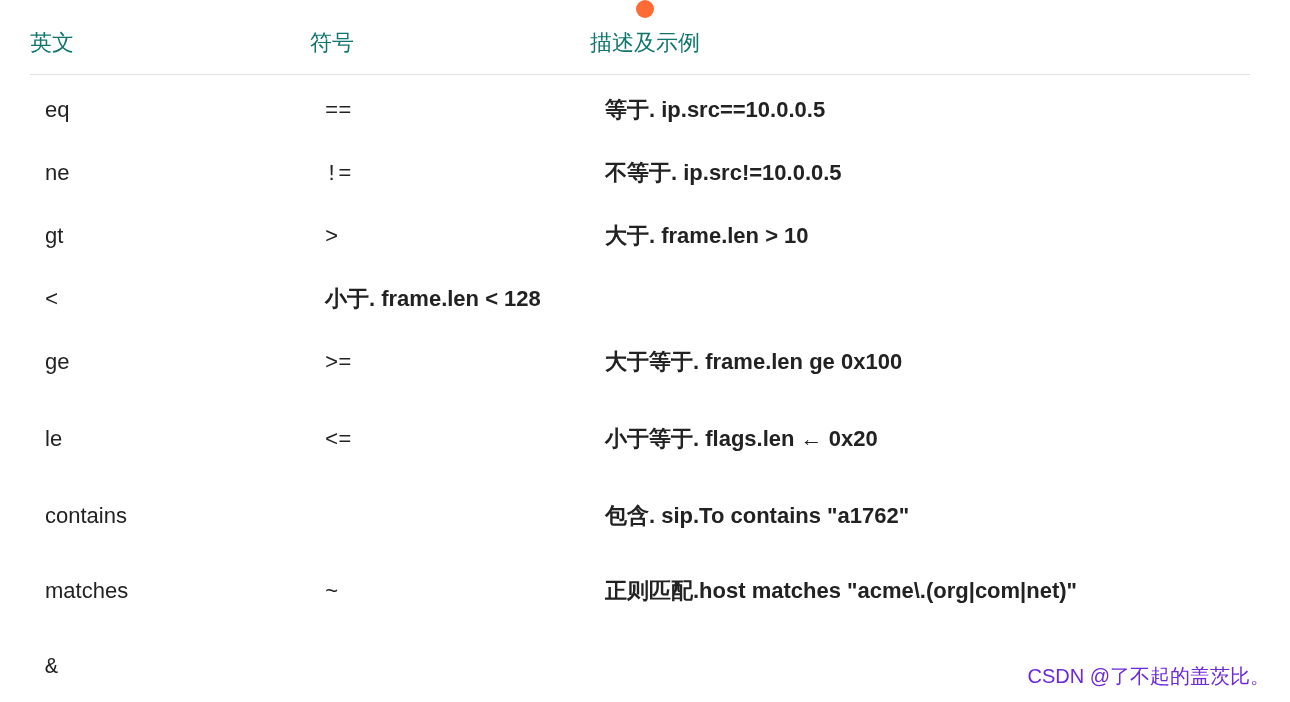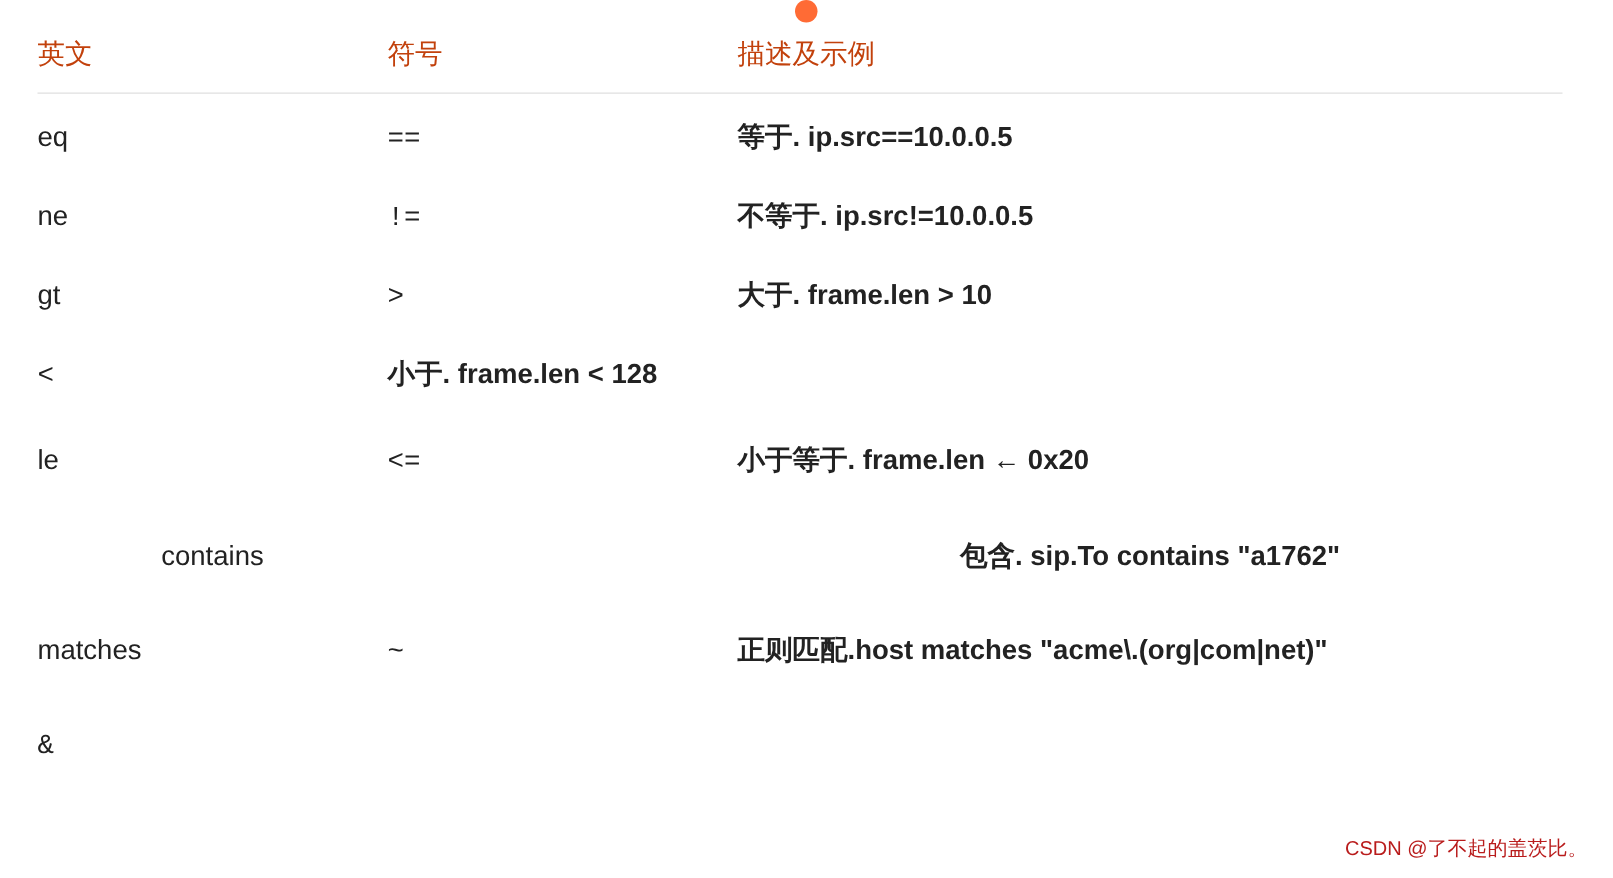"英文" .header-cell { color: #c2410c -> #0f766e }
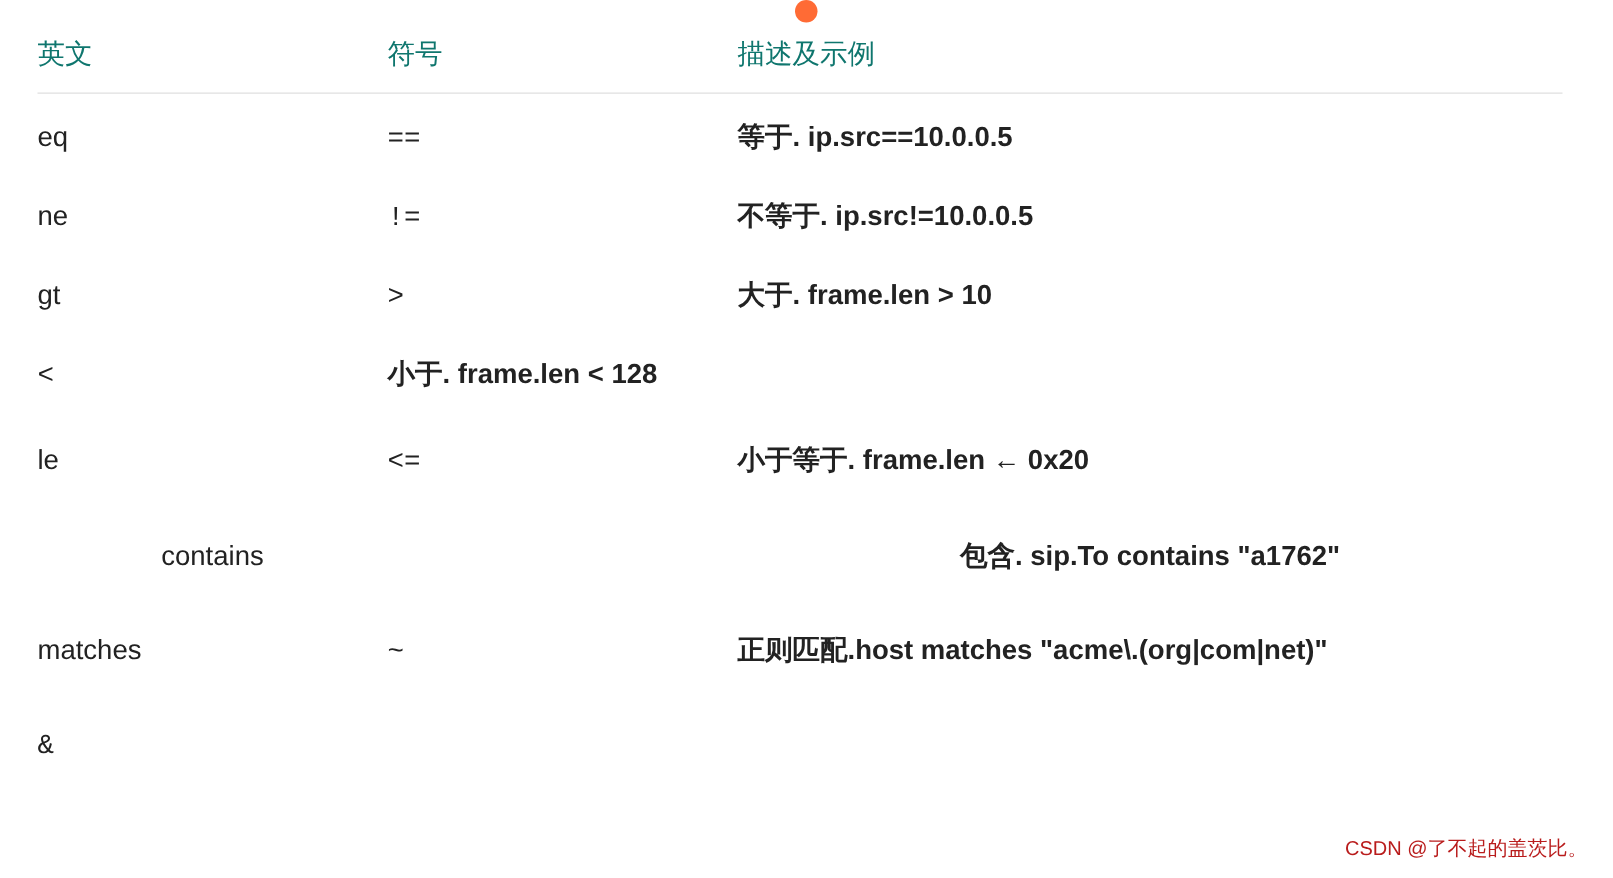"eq" .cell { margin-left: none -> 15px }
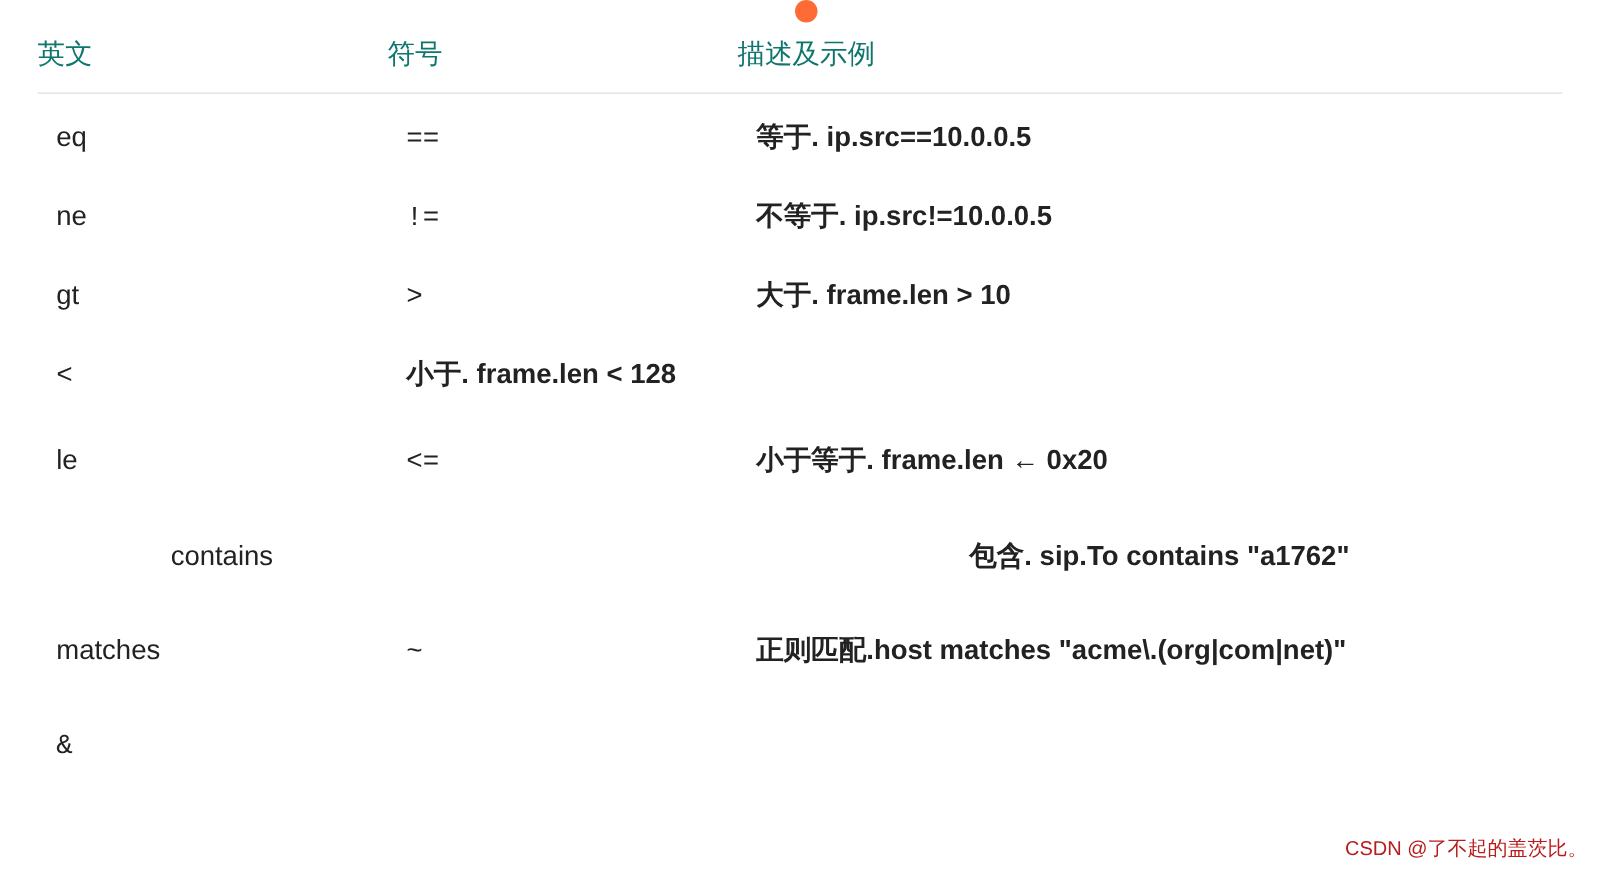"ge" div.data-row { html: none -> <div> <div>ge</div> <div>&gt;=</div> <div>大于等于. frame.len ge 0x100</div> </div> }
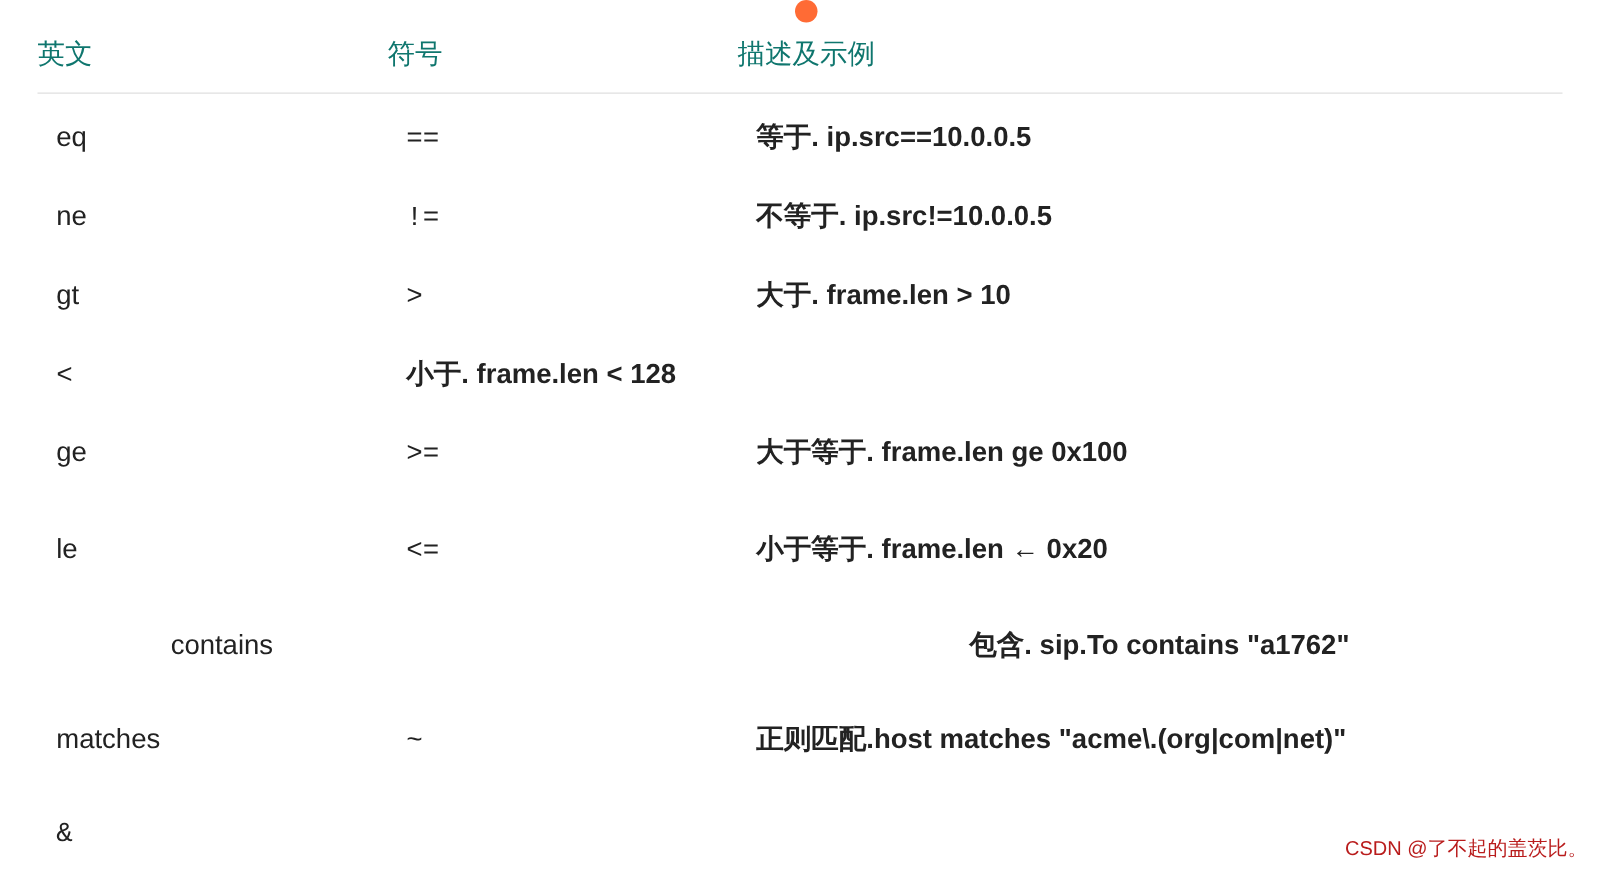"小于等于. frame.len ← 0x20" div.cell { text: frame.len -> flags.len }
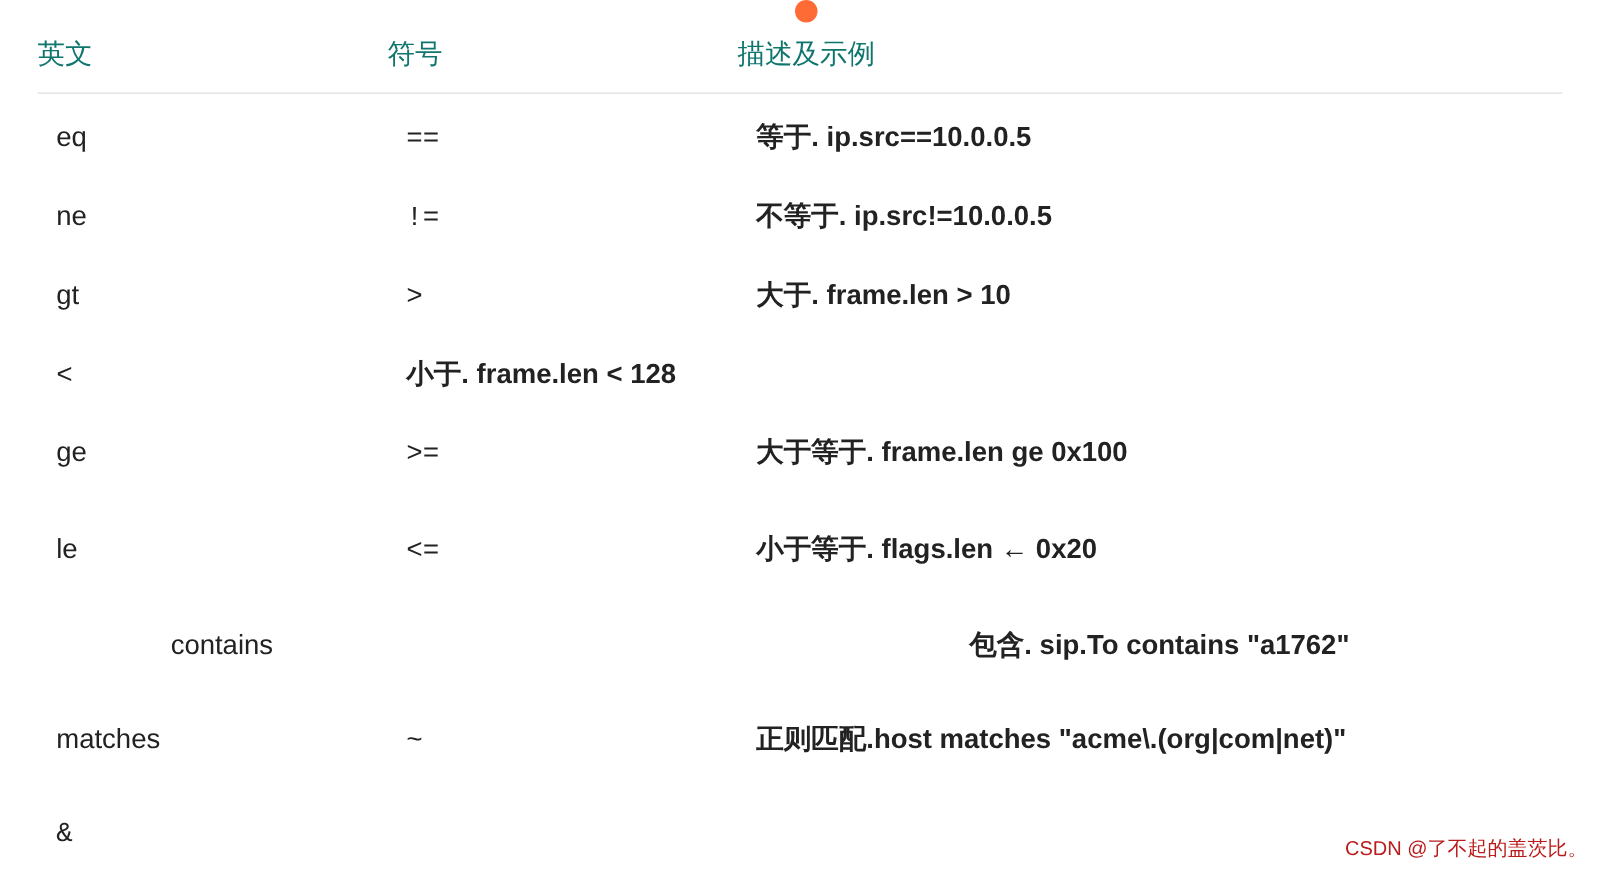"contains" div.data-row { text-align: center -> none }
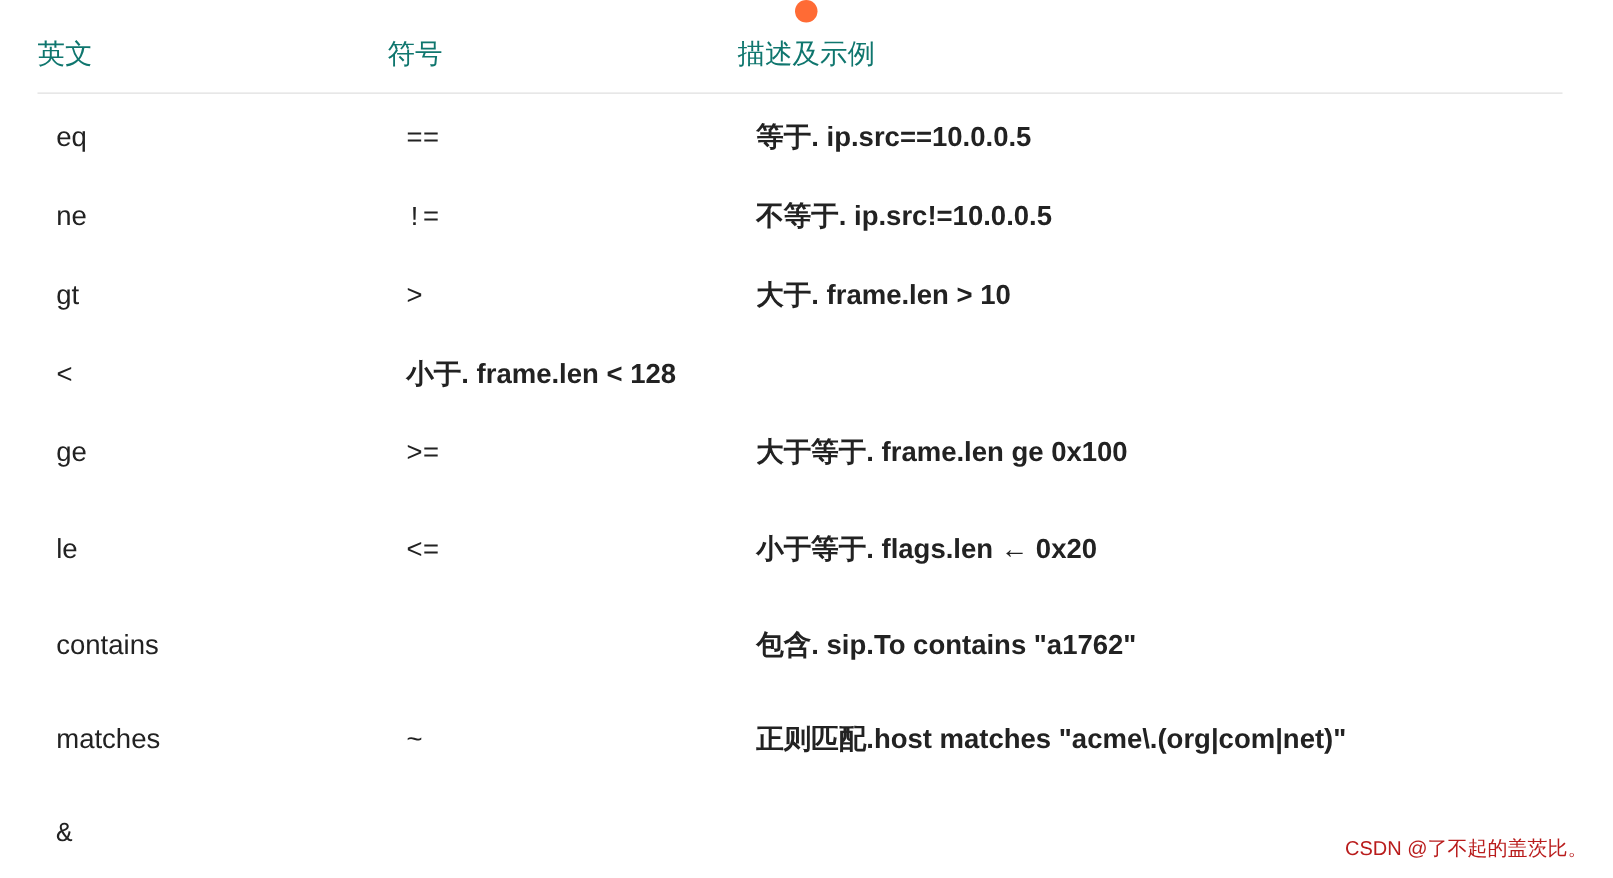"CSDN @了不起的盖茨比。" .watermark { color: #b91c1c -> #6d28d9; font-size: 16px -> 20px }
